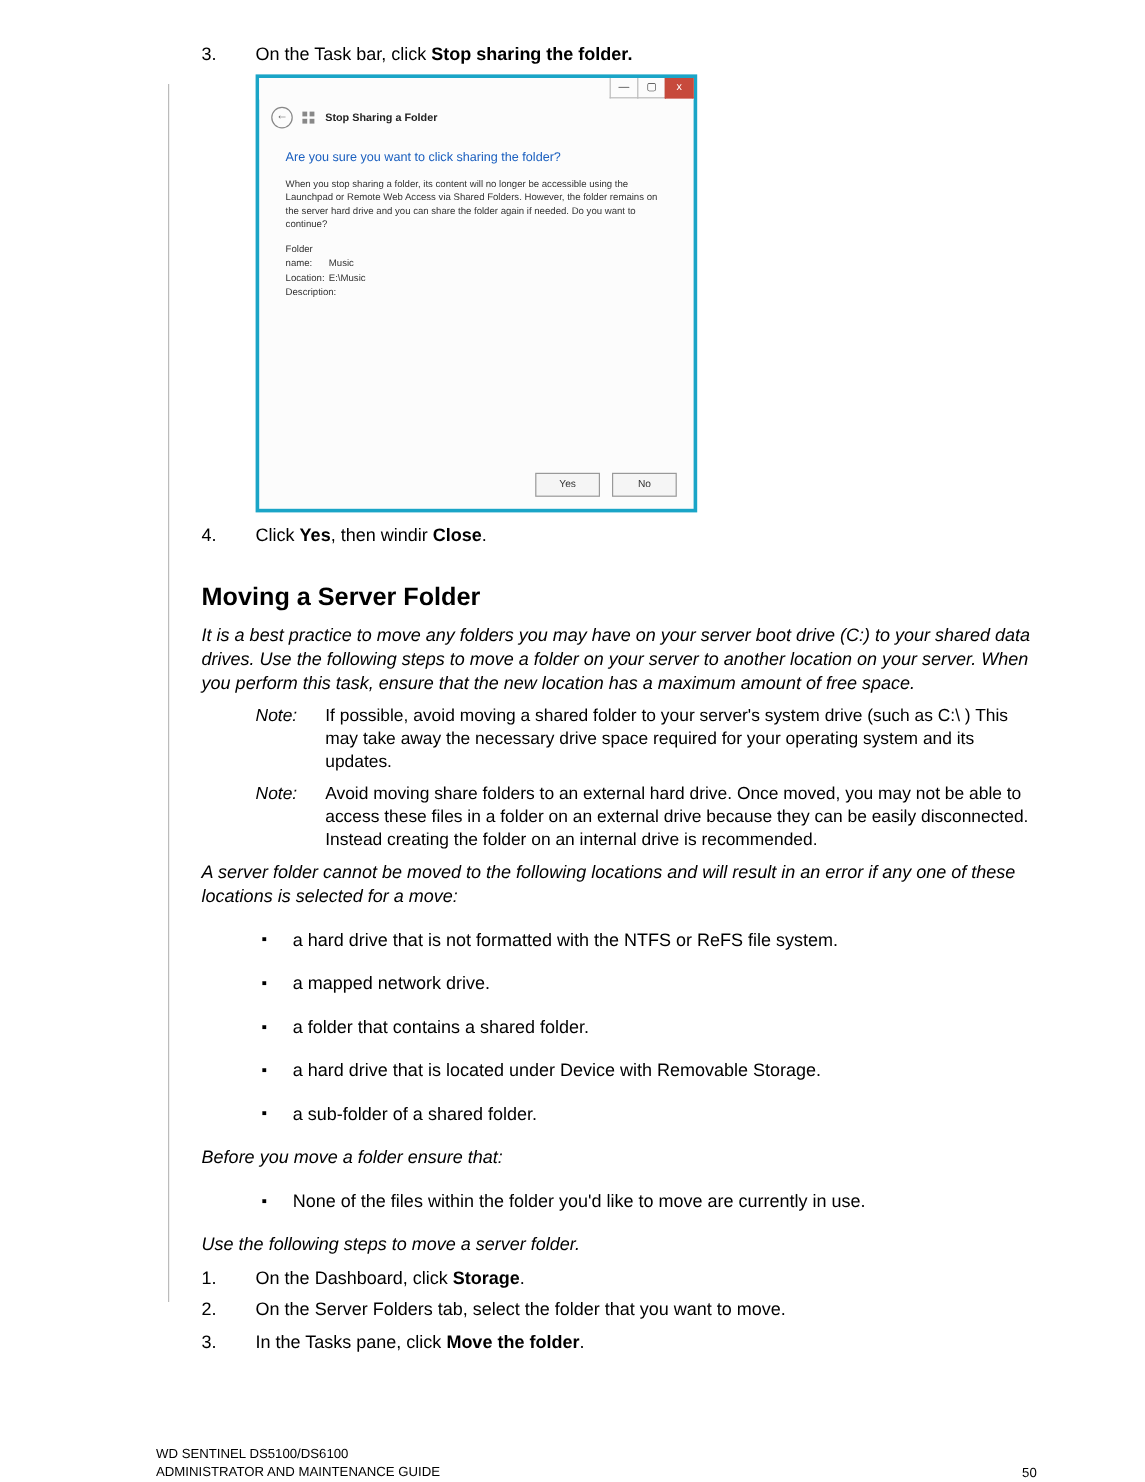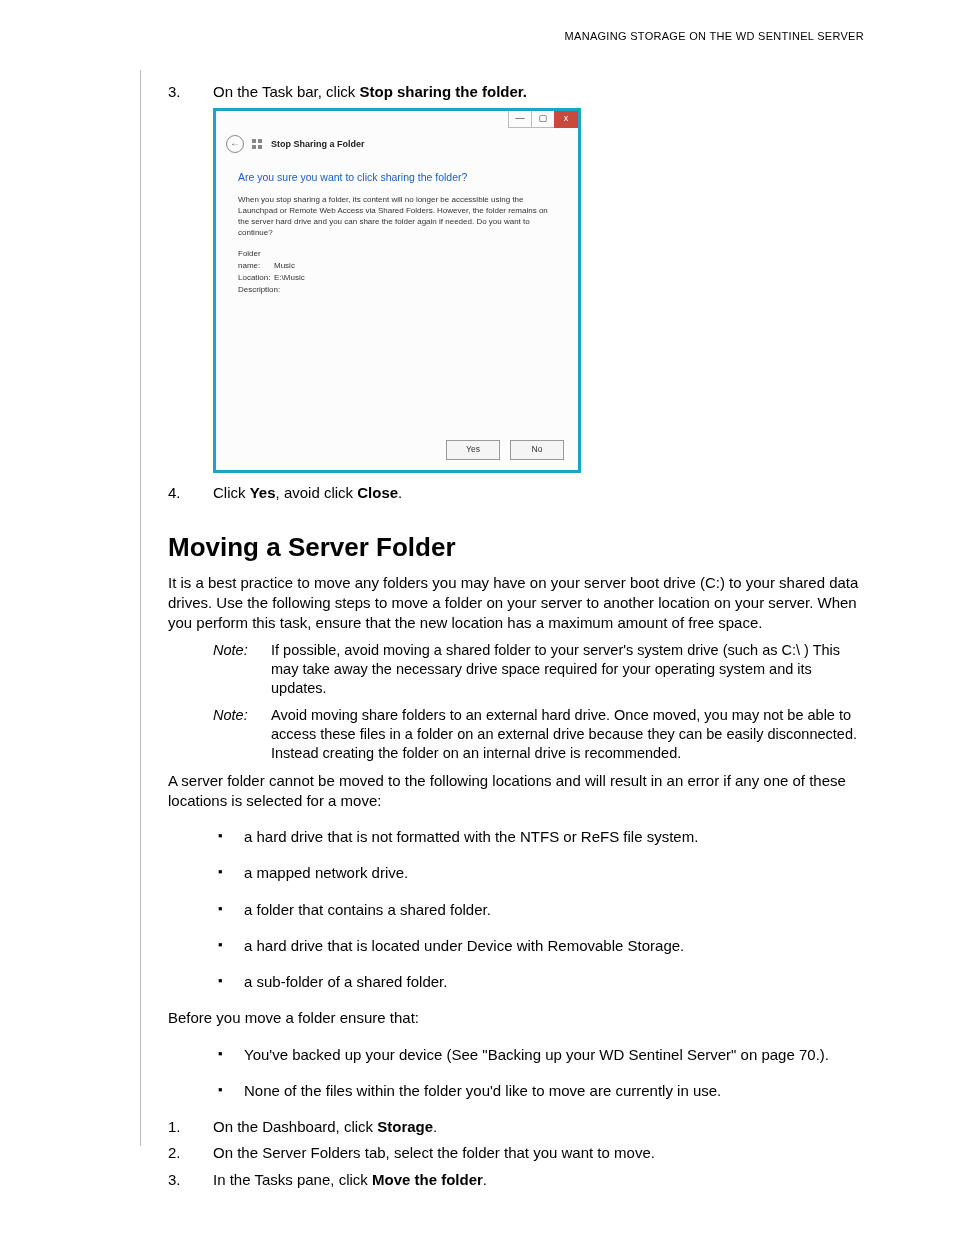"MANAGING STORAGE ON THE WD" div.header-line { html: <div>MANAGING STORAGE ON THE WD SENTINEL SERVER</div> -> none }
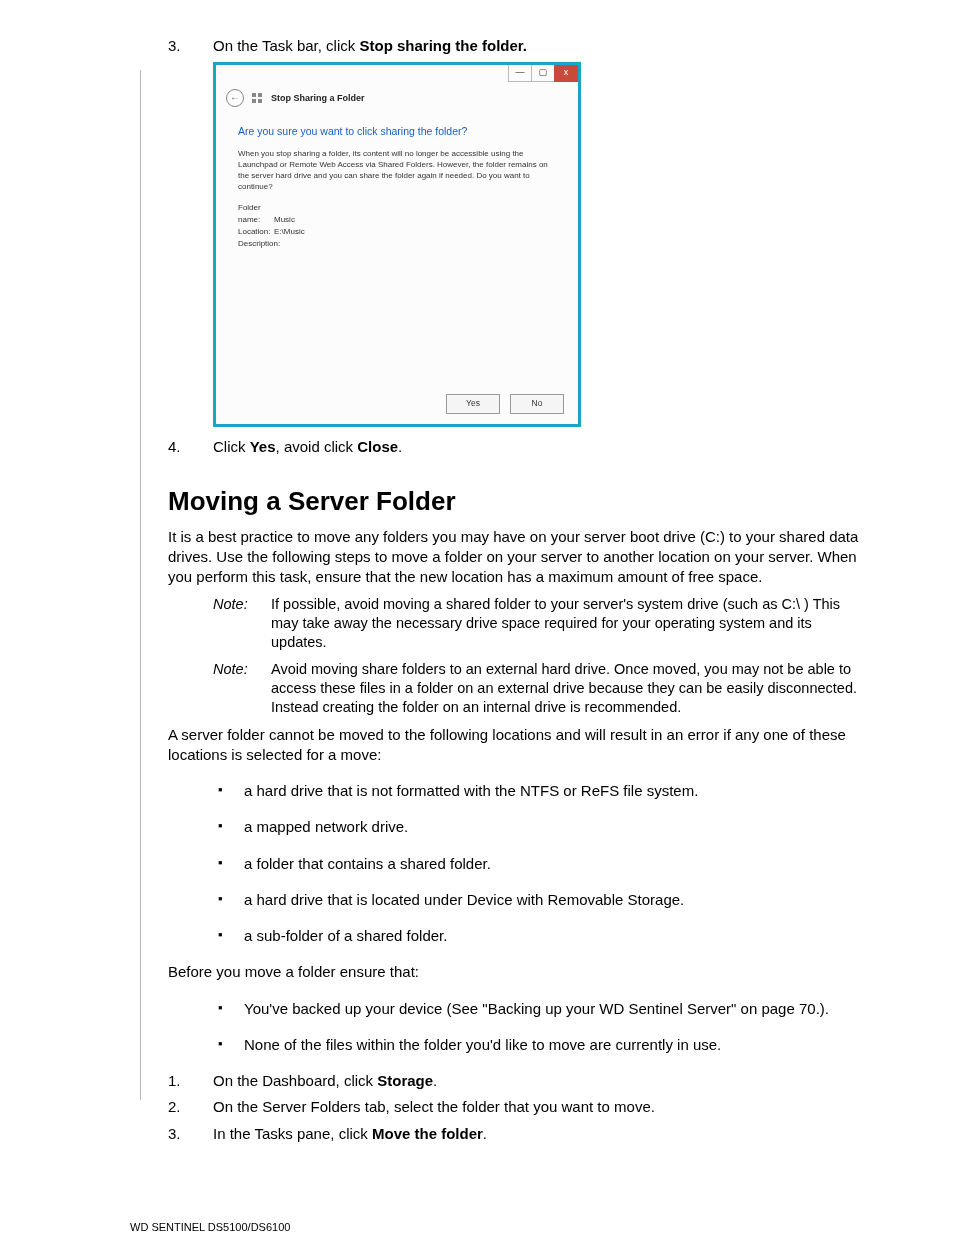", avoid click" span { text: avoid click -> then windir }
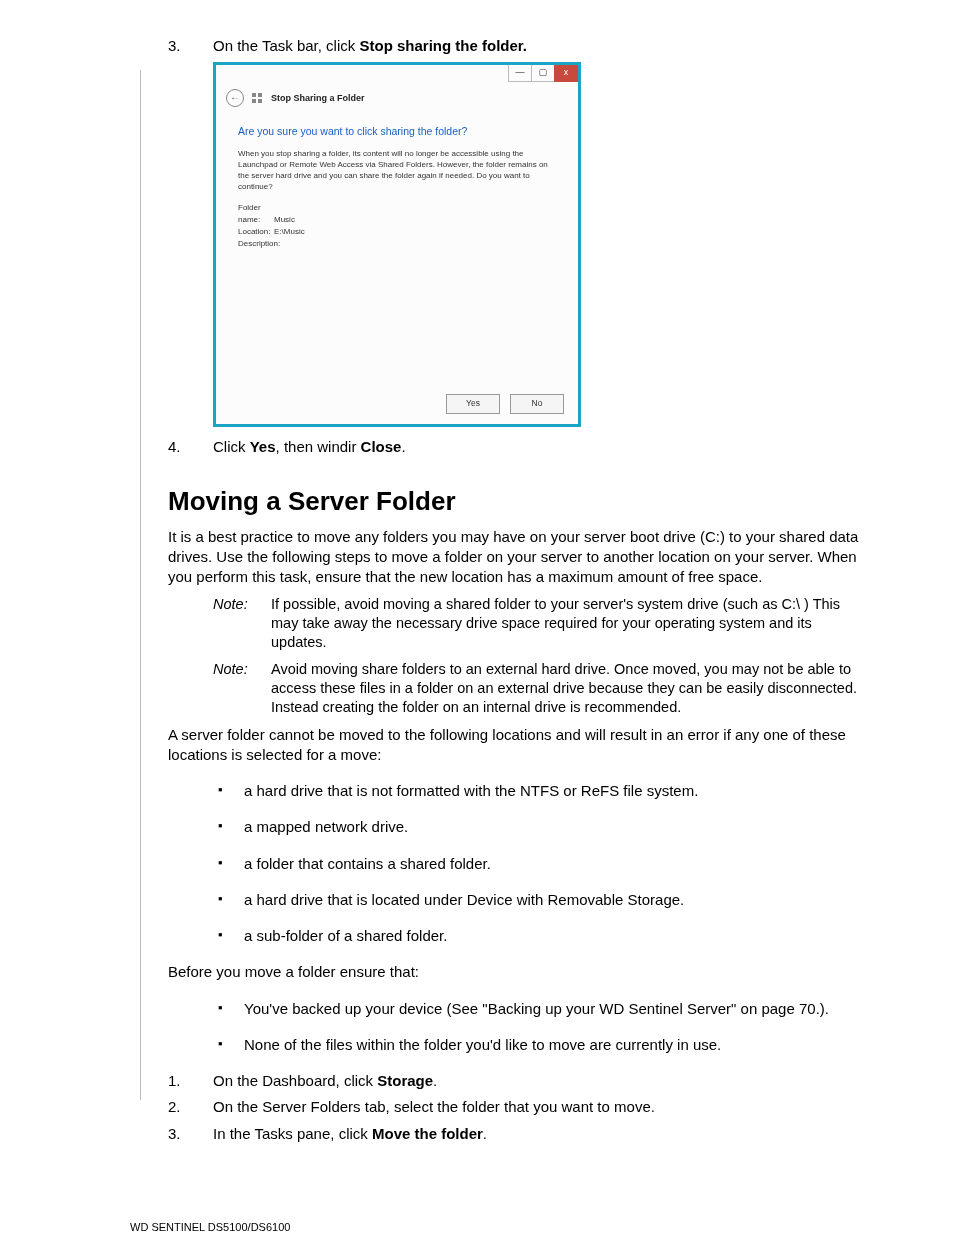"Moving a Server Folder" h2.section { font-size: 26px -> 21px }
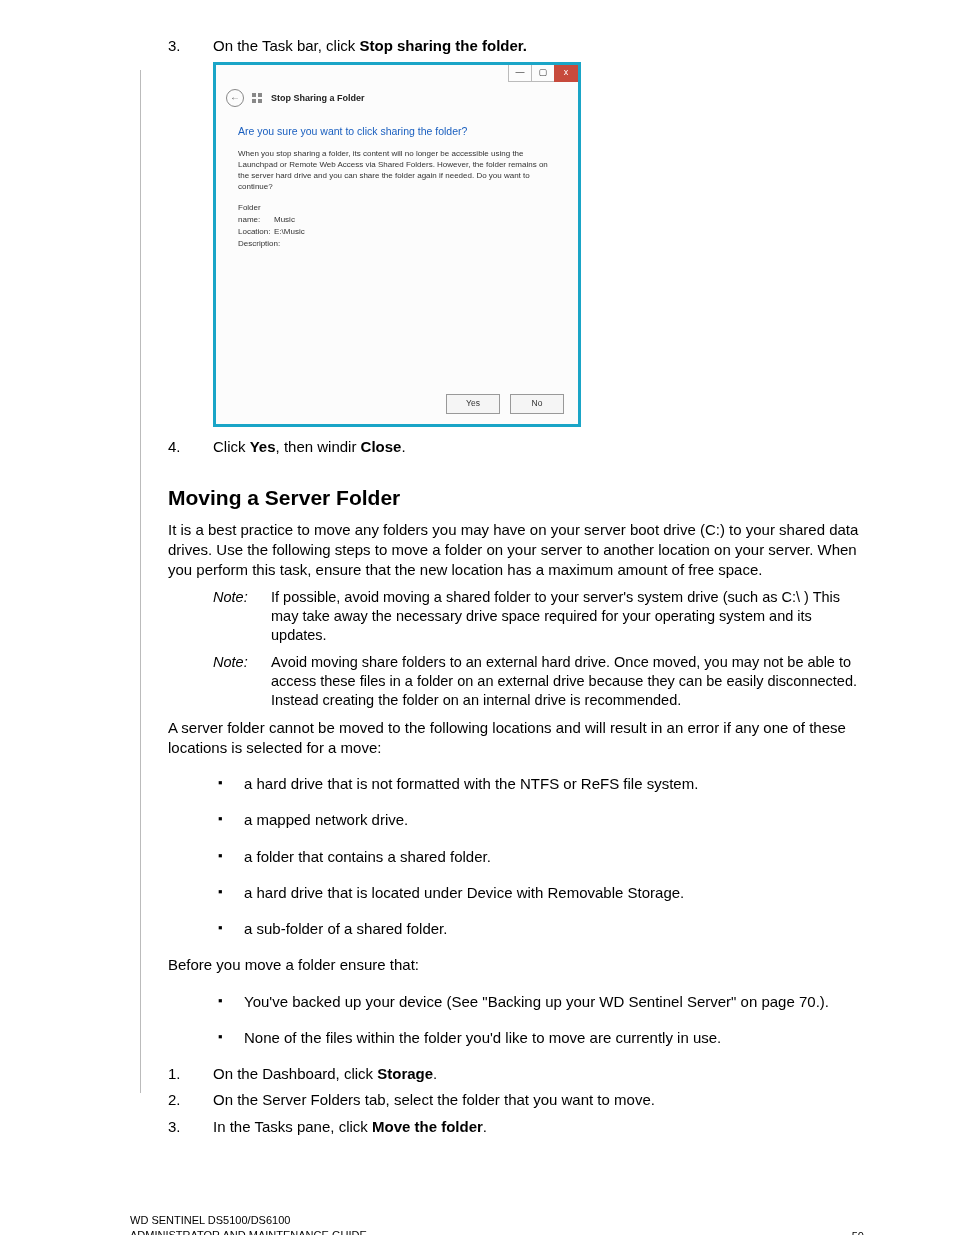"It is a best practice" p.body { font-style: none -> italic }
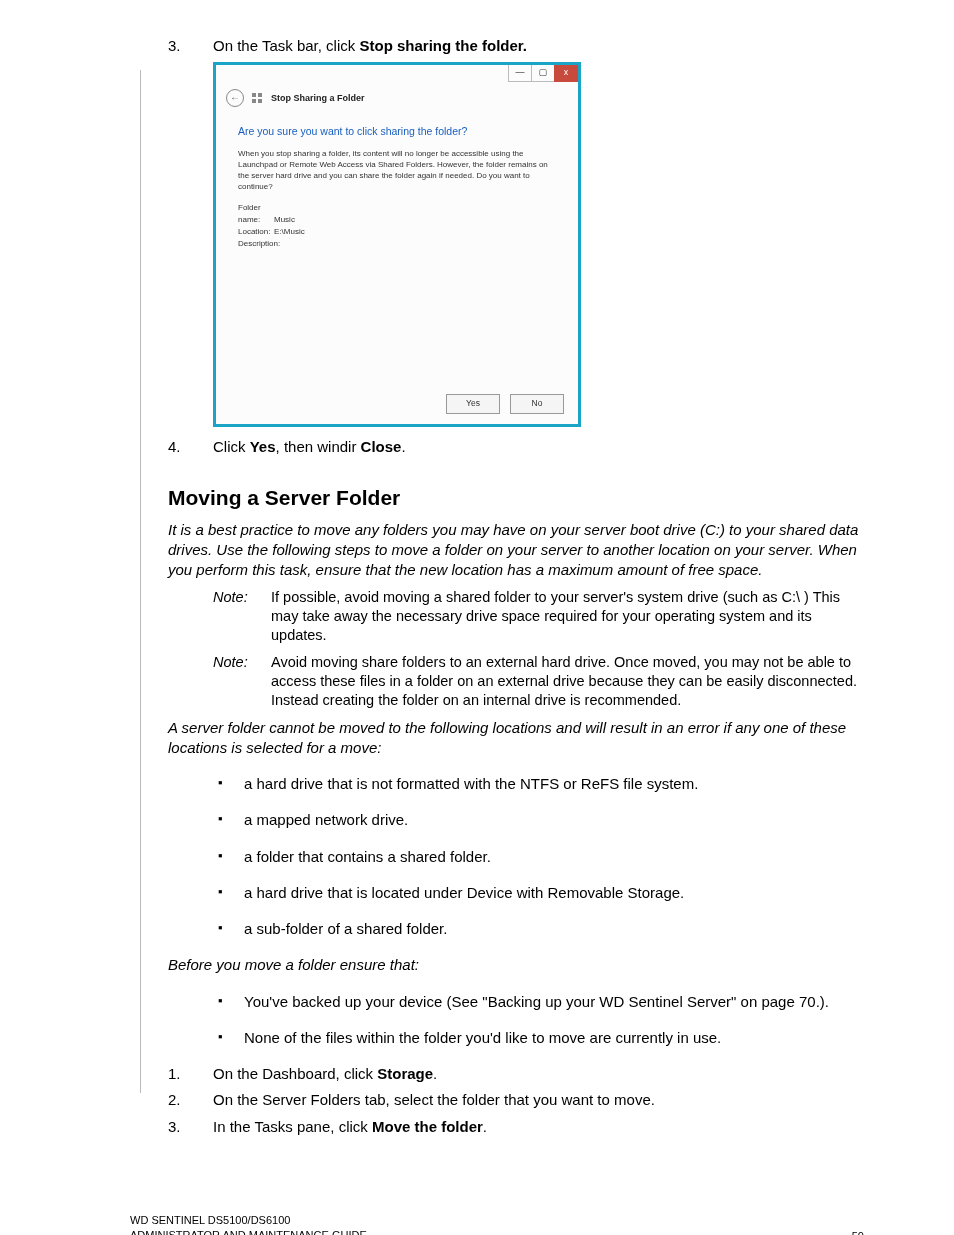"You've backed up your device" li { html: <li>You've backed up your device (See "Backing up your WD Sentinel Server" on page 70.).</li> -> none }
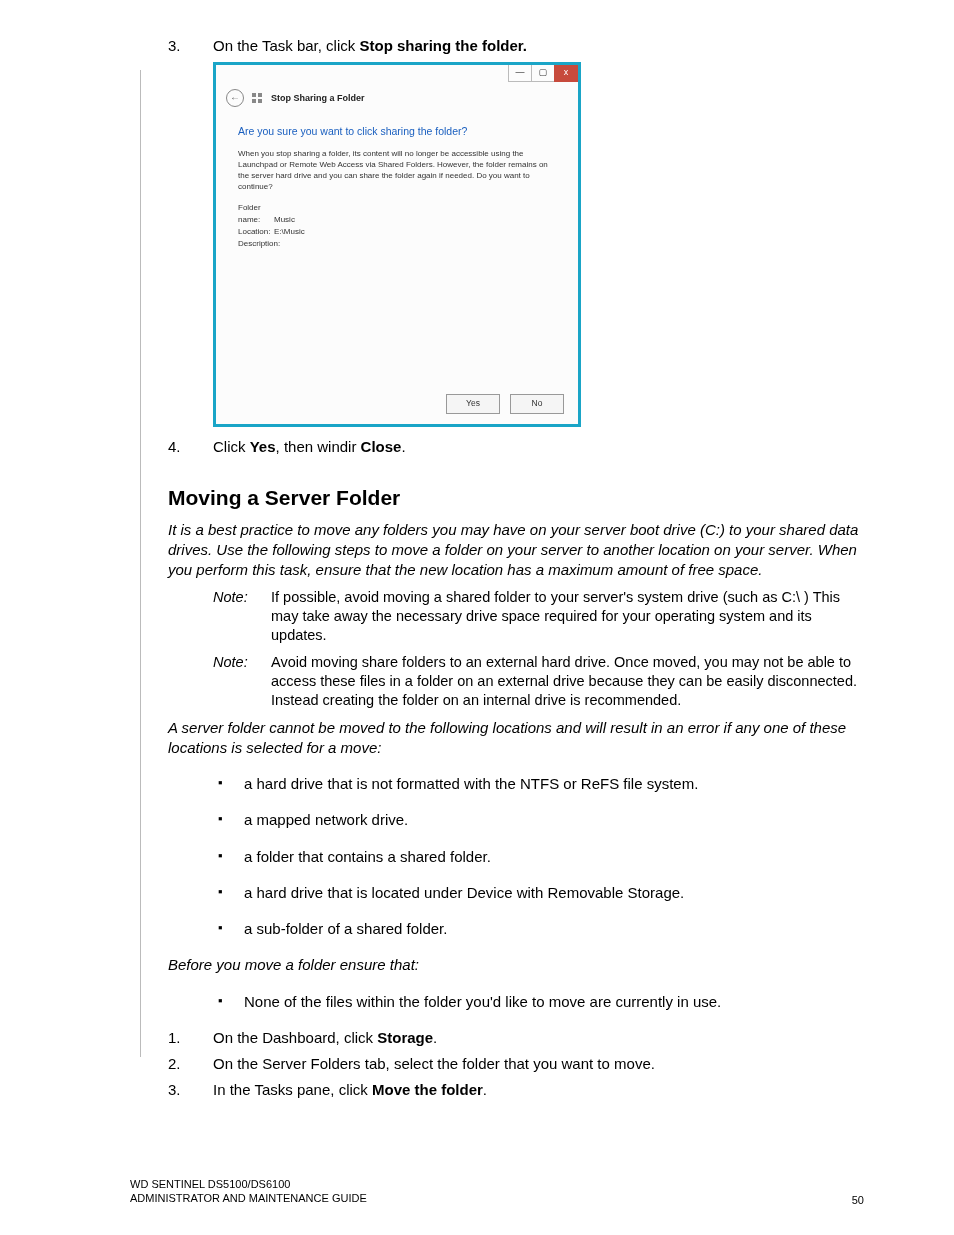"Use the following steps to" p.body { html: none -> <p>Use the following steps to move a server folder.</p> }
